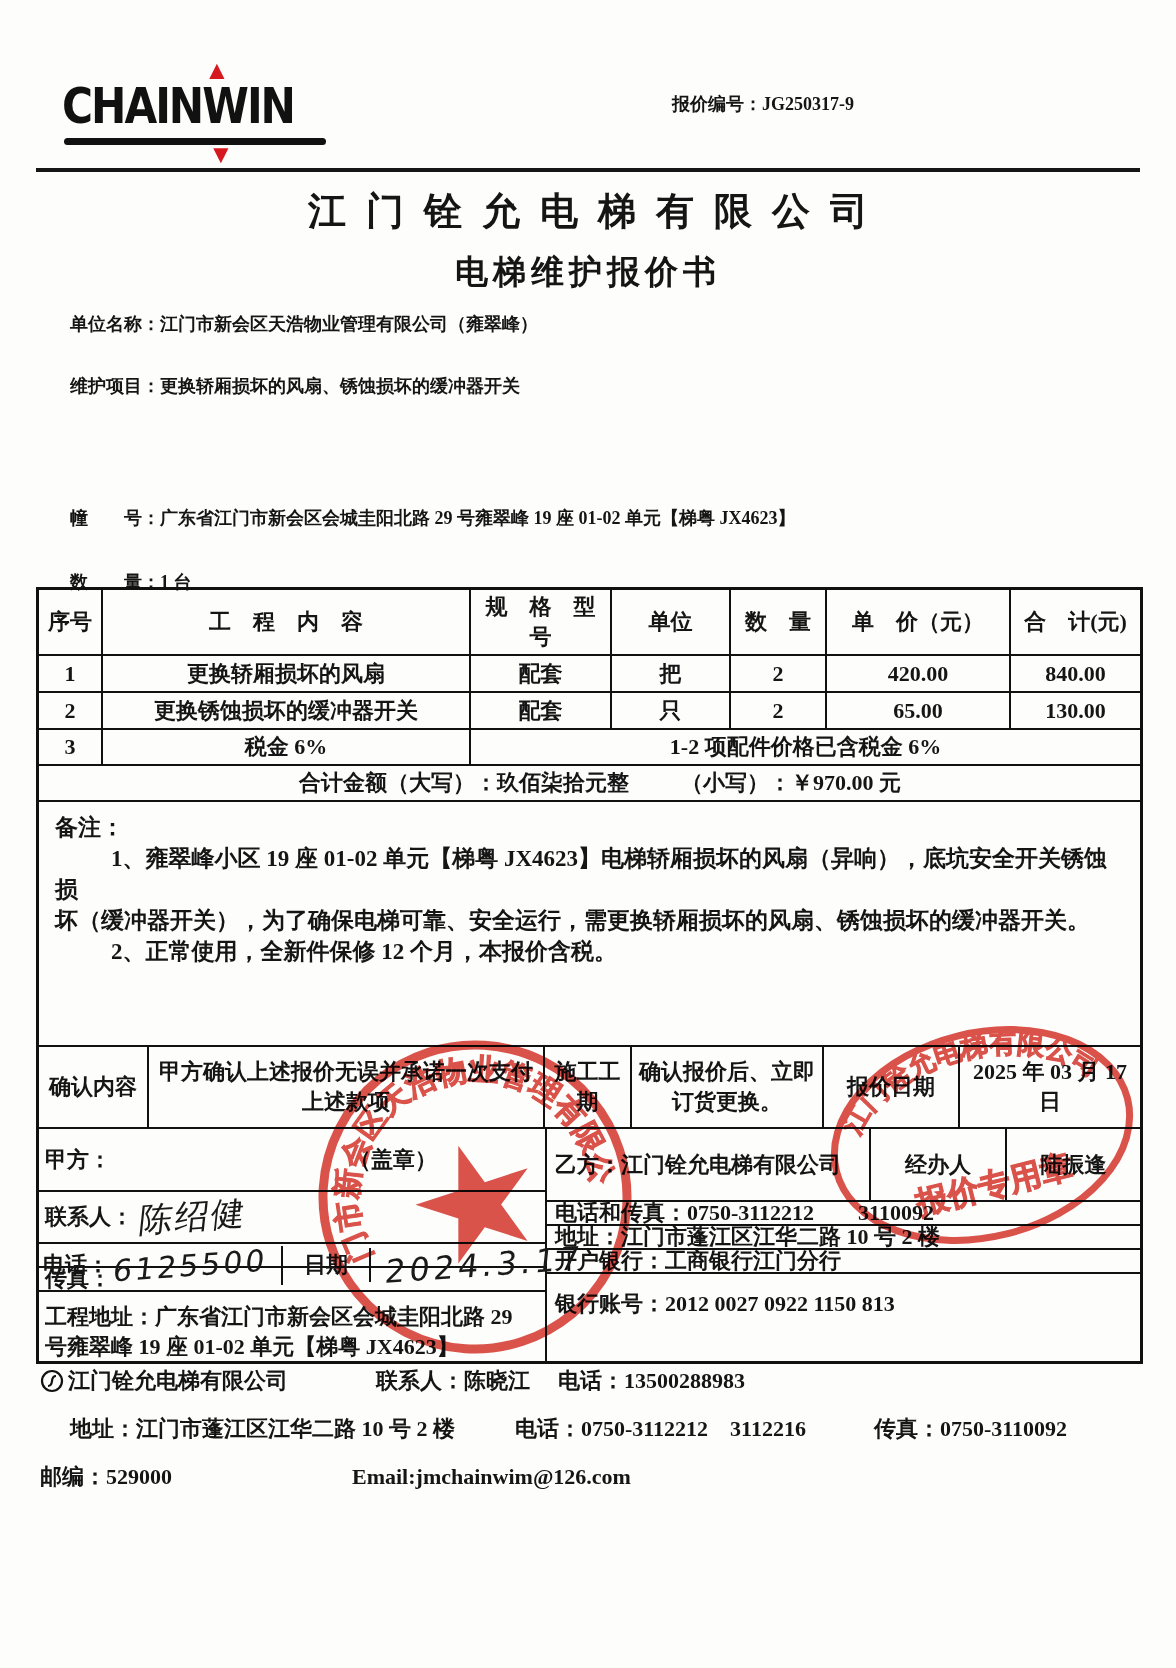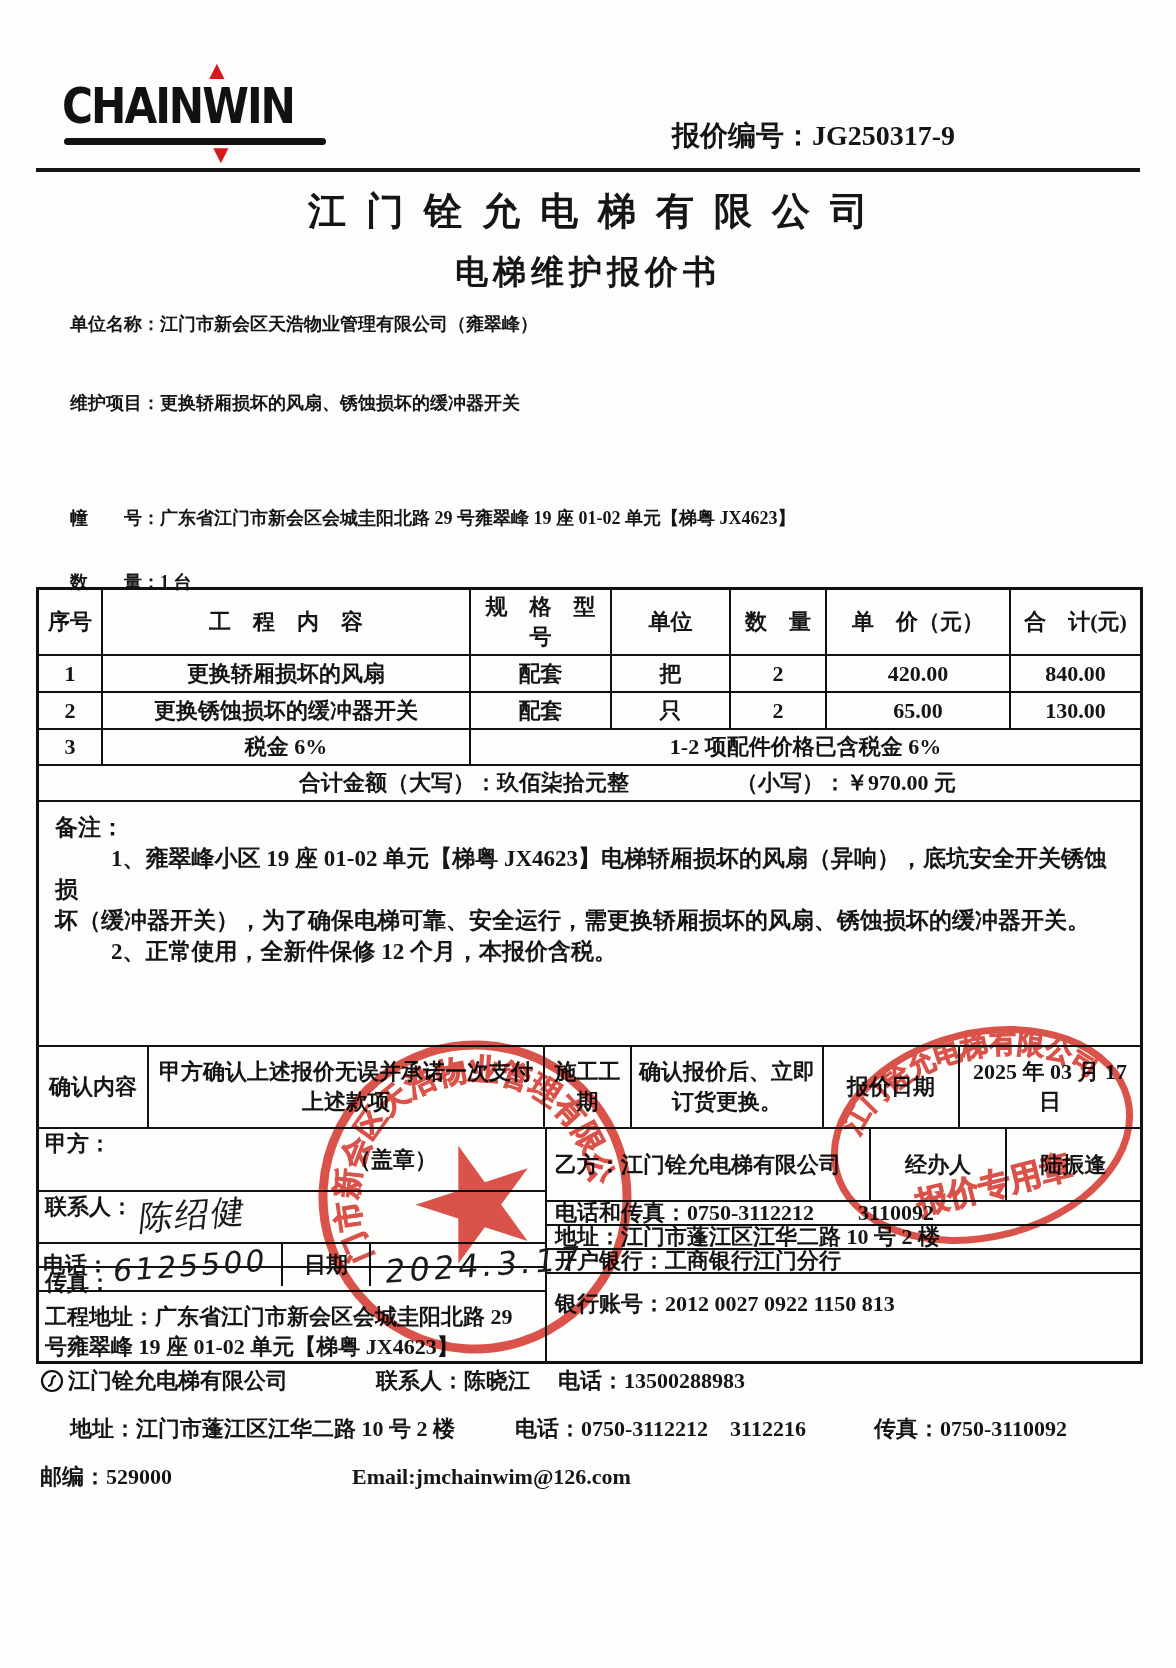"报价编号：JG250317-9" .quote-no { font-size: 28px -> 18px; top: 117px -> 92px }
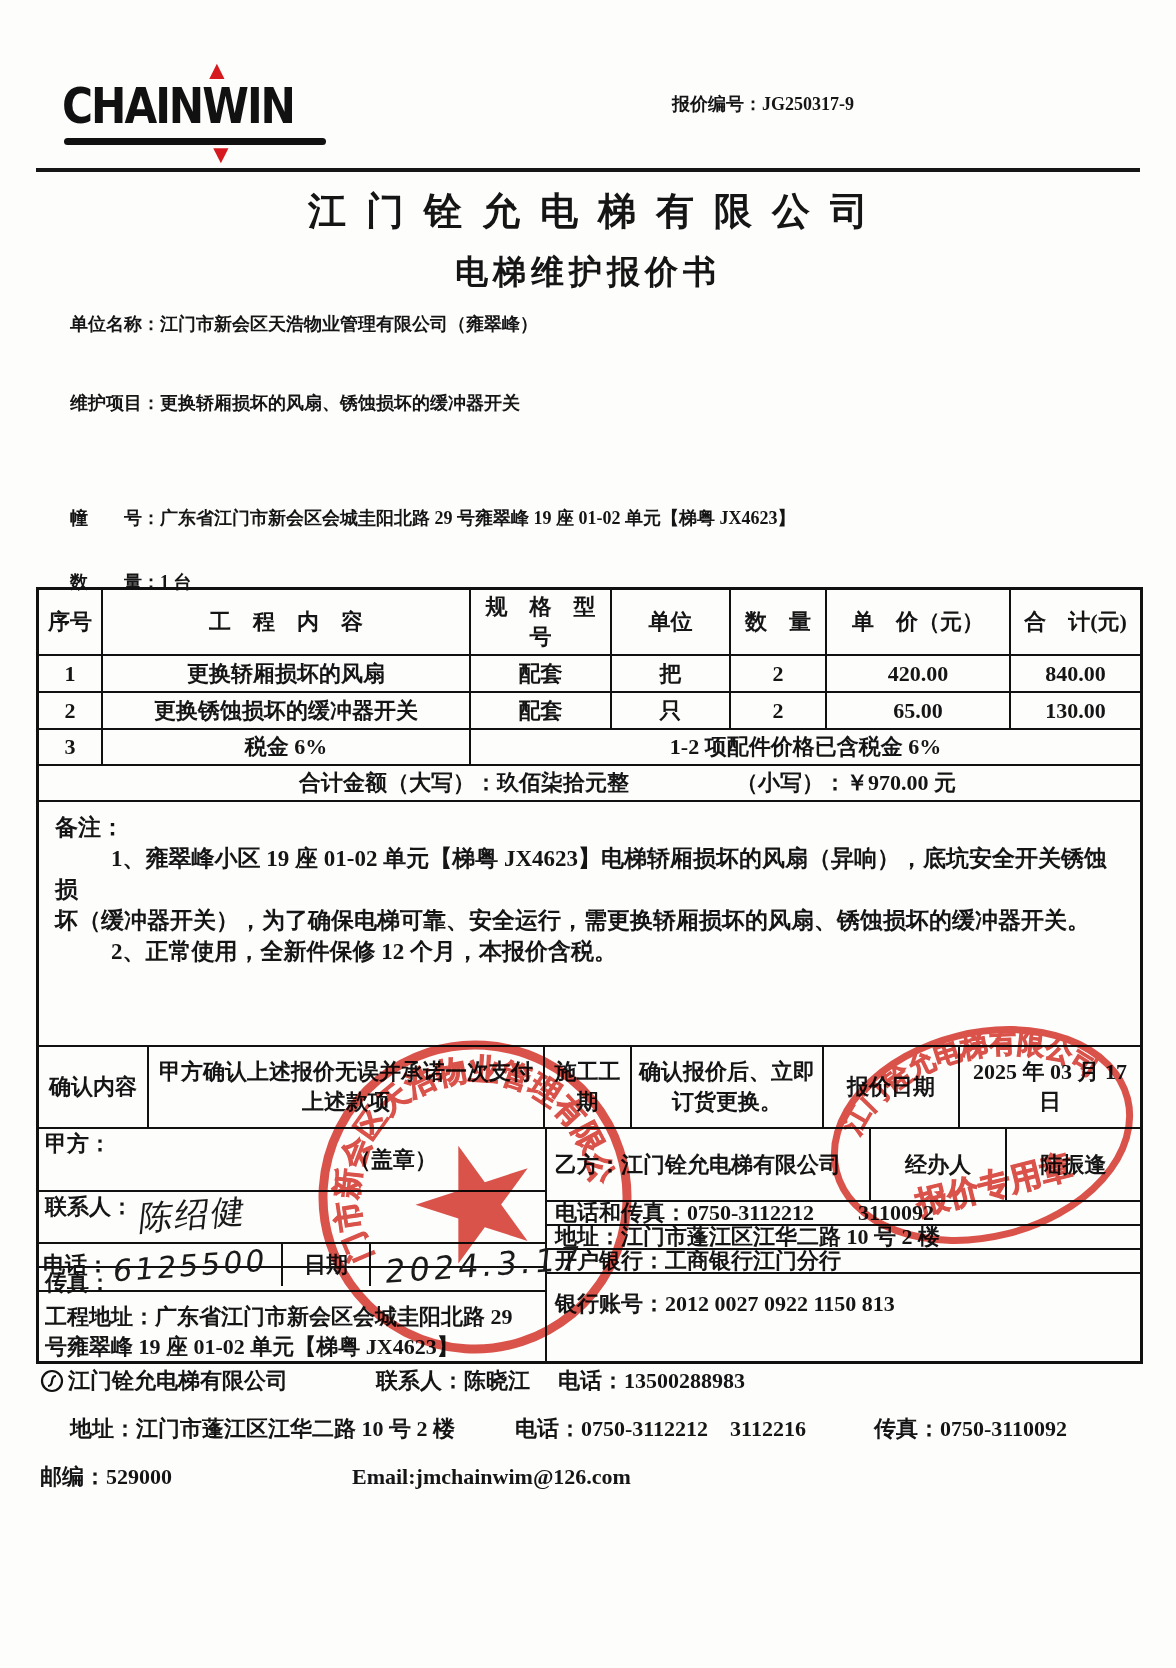"维护项目：更换轿厢损坏的风扇、锈蚀损坏的缓冲器开关" .f1 { top: 391px -> 374px }
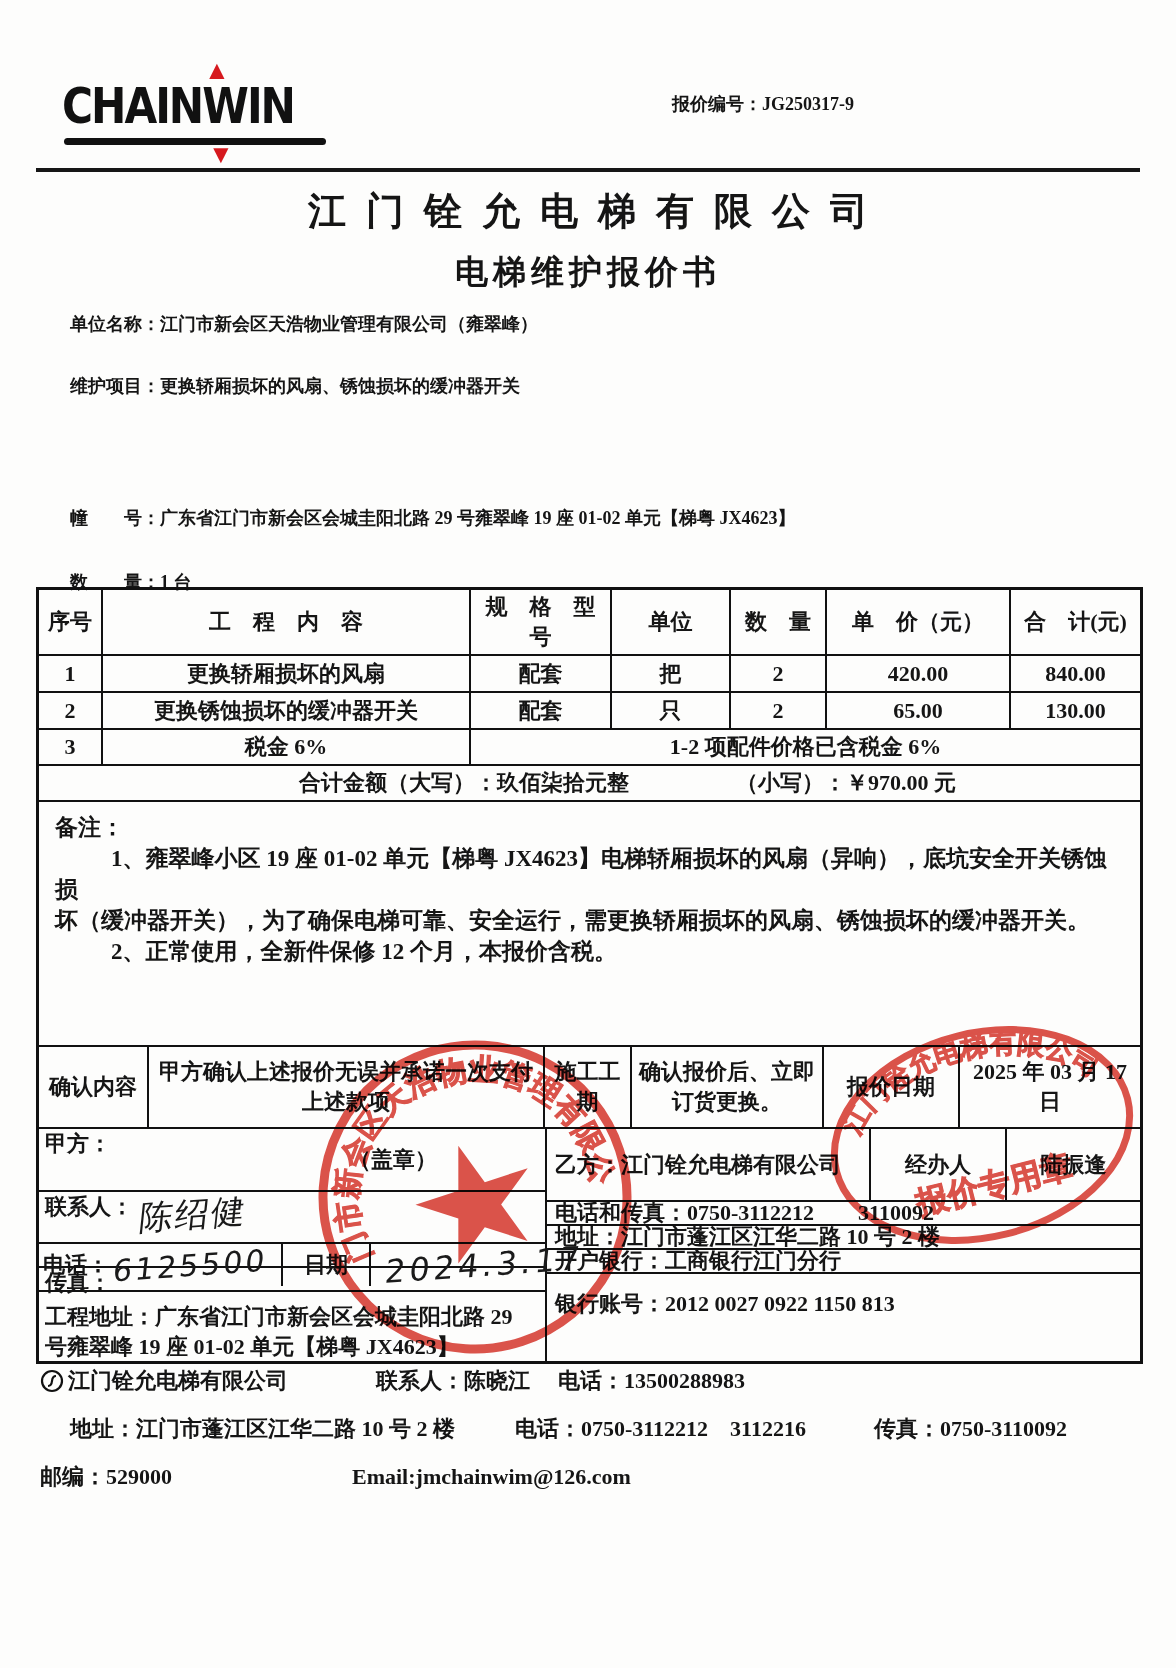"（小写）：￥970.00 元" .total-xiaoxie { margin-left: 107px -> 52px }
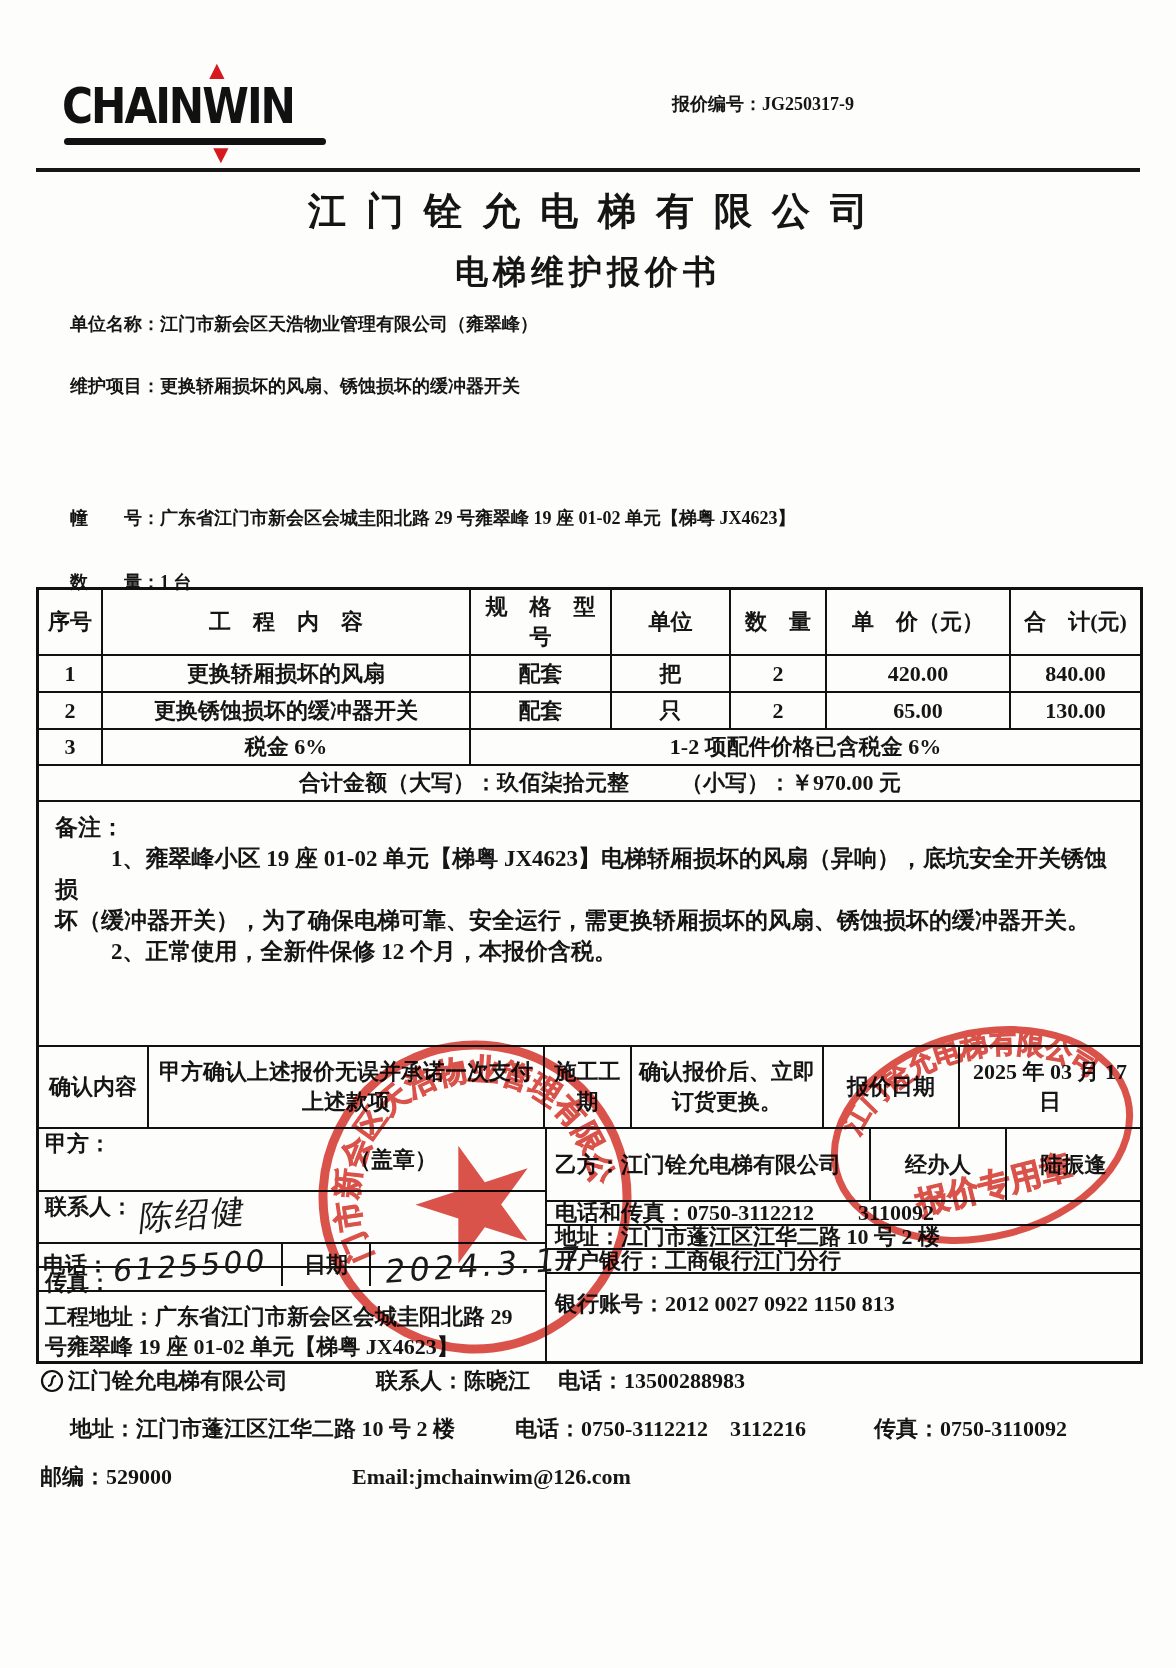"甲方：" .lrow { align-items: none -> center }
